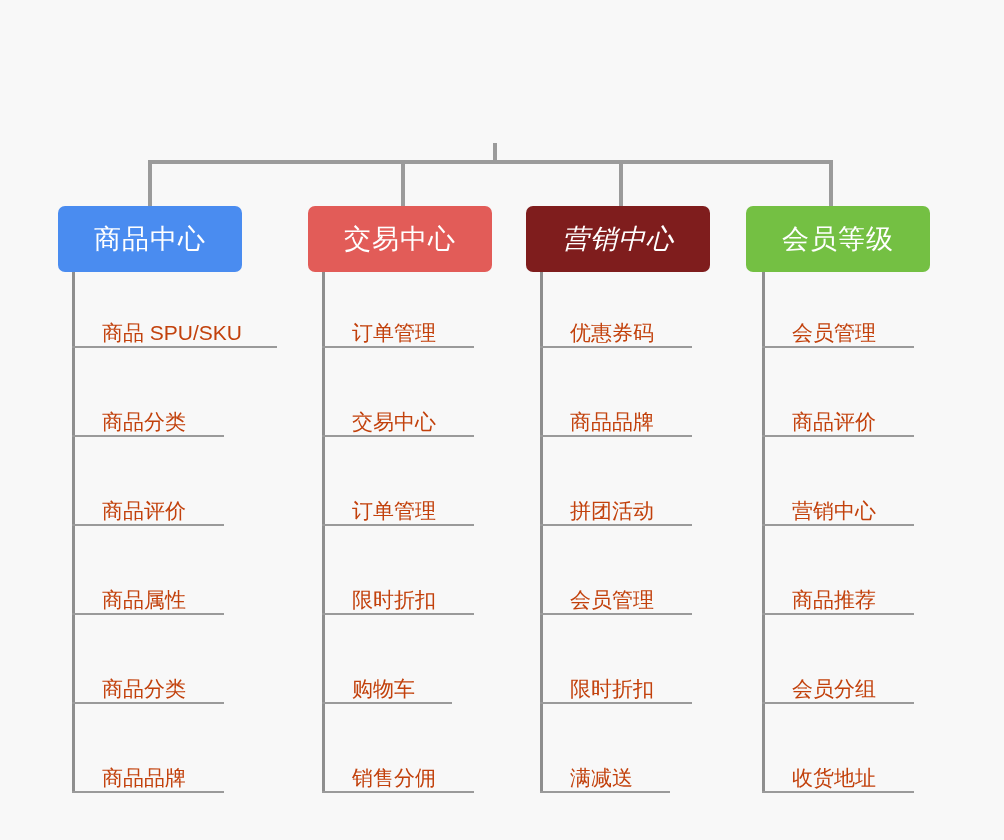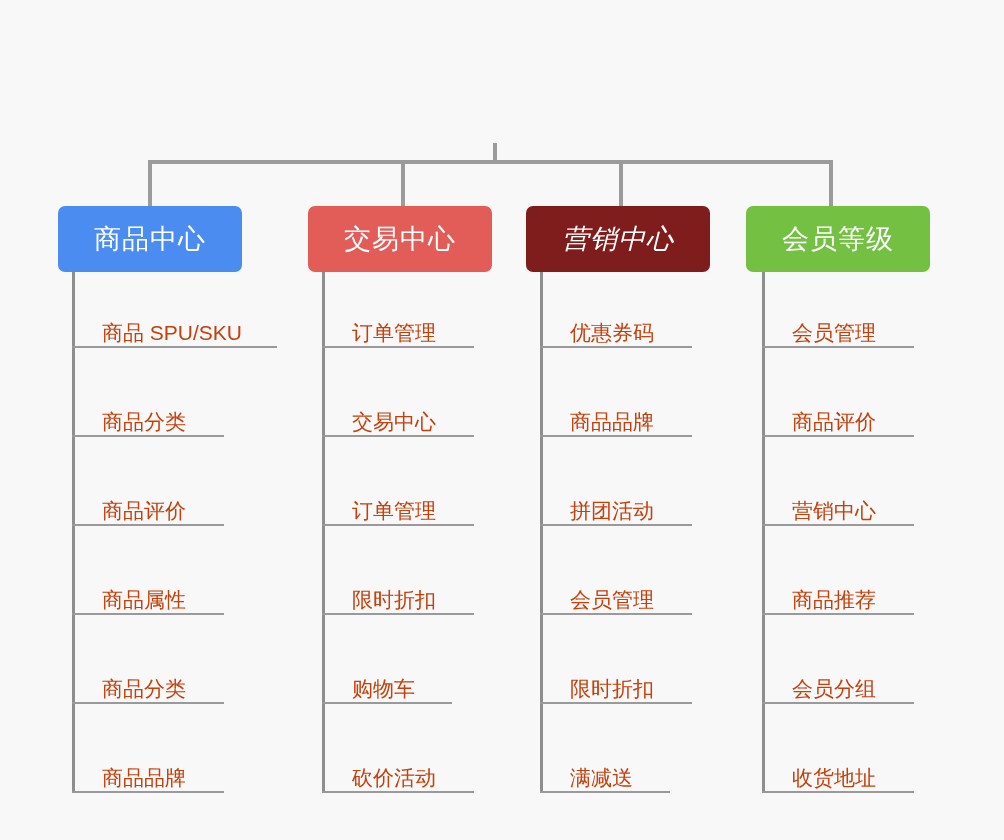"砍价活动" div.leaf-text { text: 砍价活动 -> 销售分佣 }
